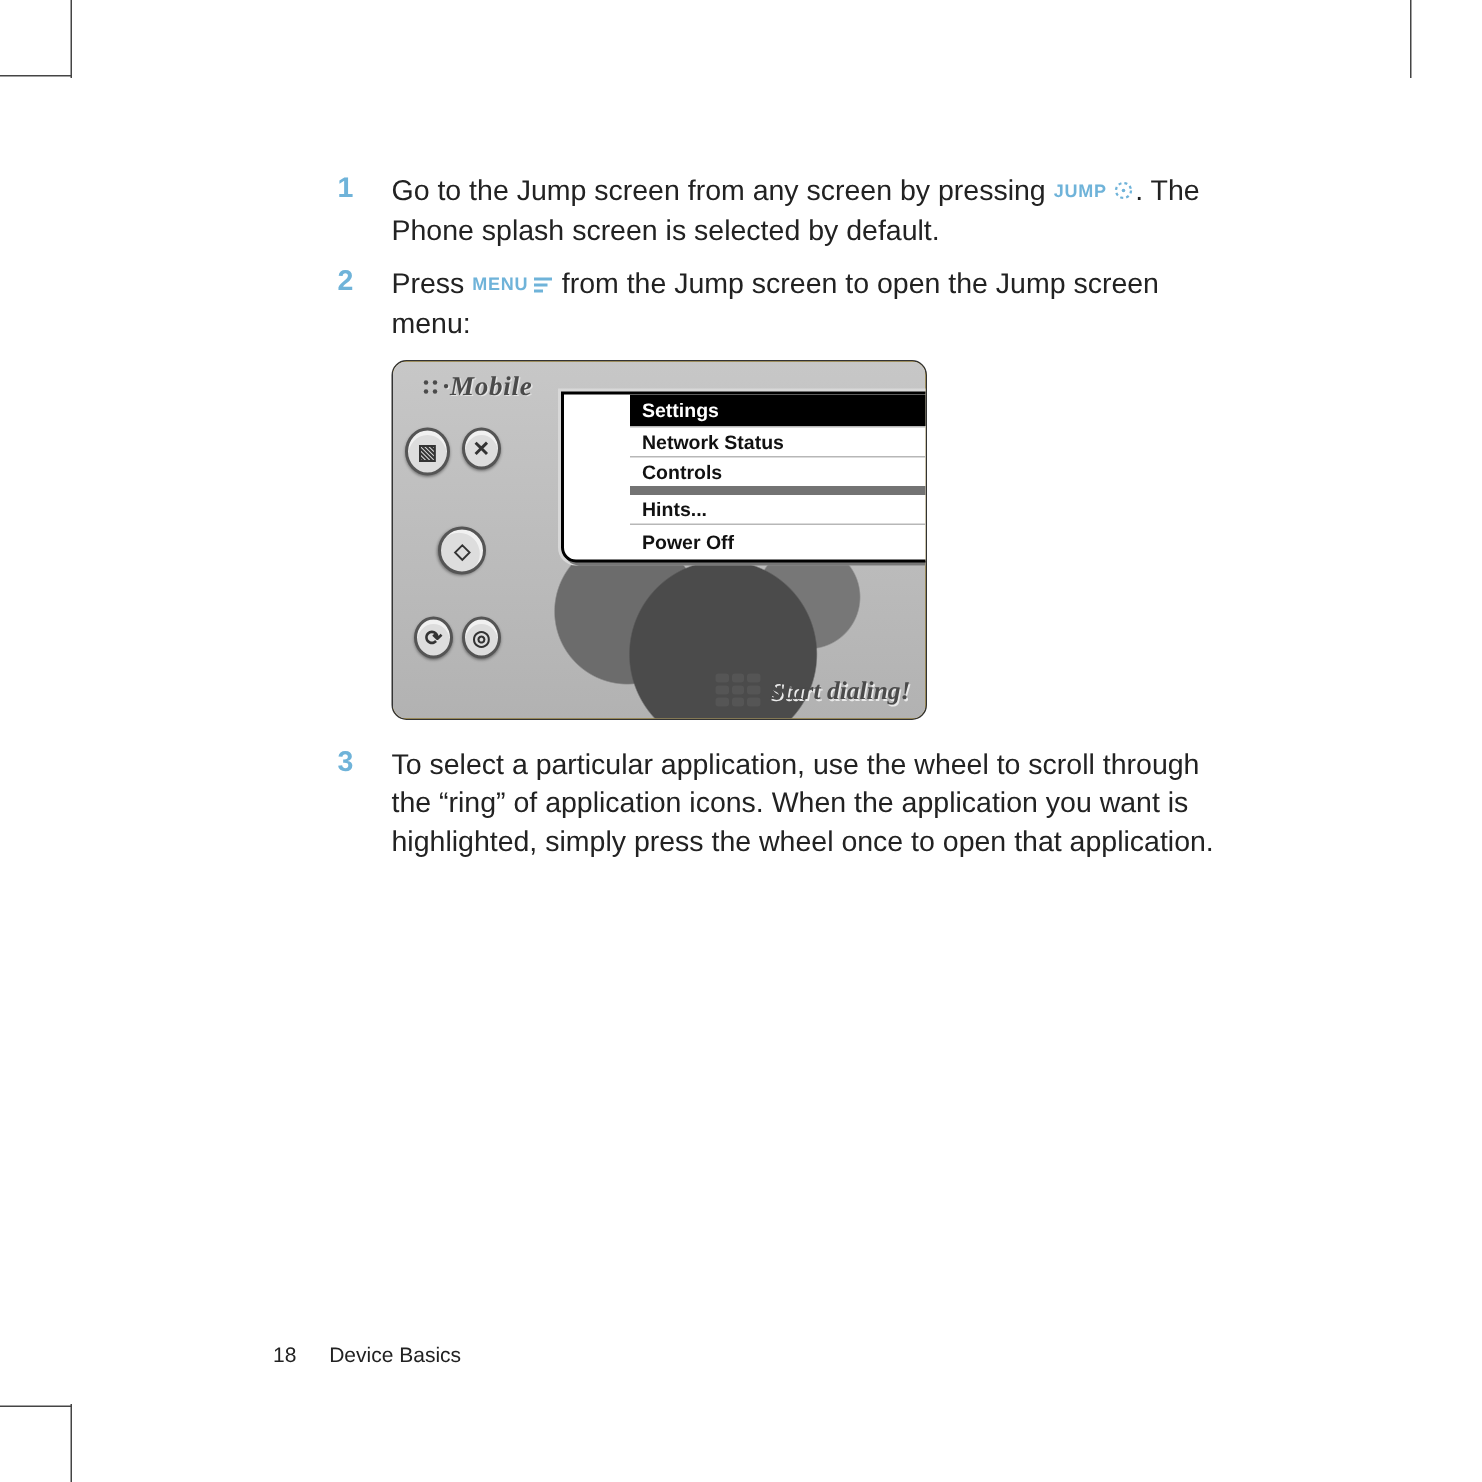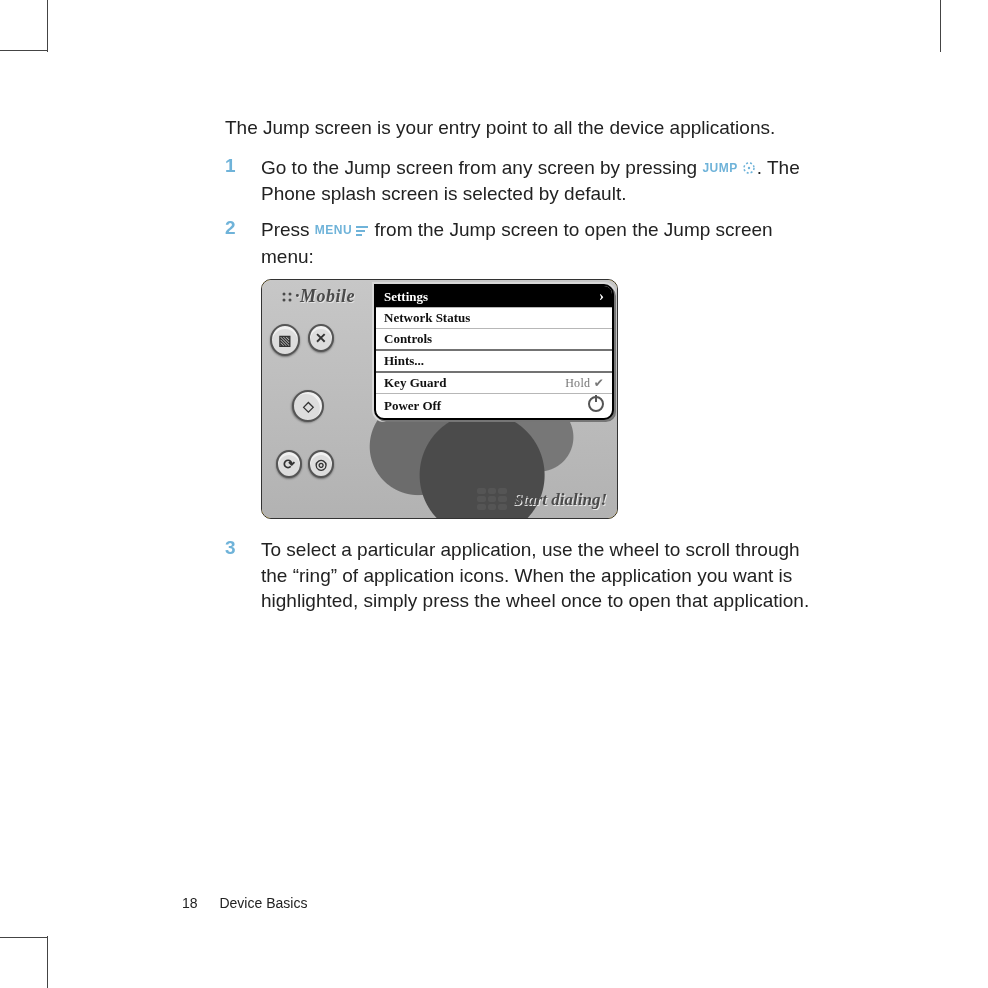"The Jump screen is your" p.intro { html: <p>The Jump screen is your entry point to all the device applications.</p> -> none }
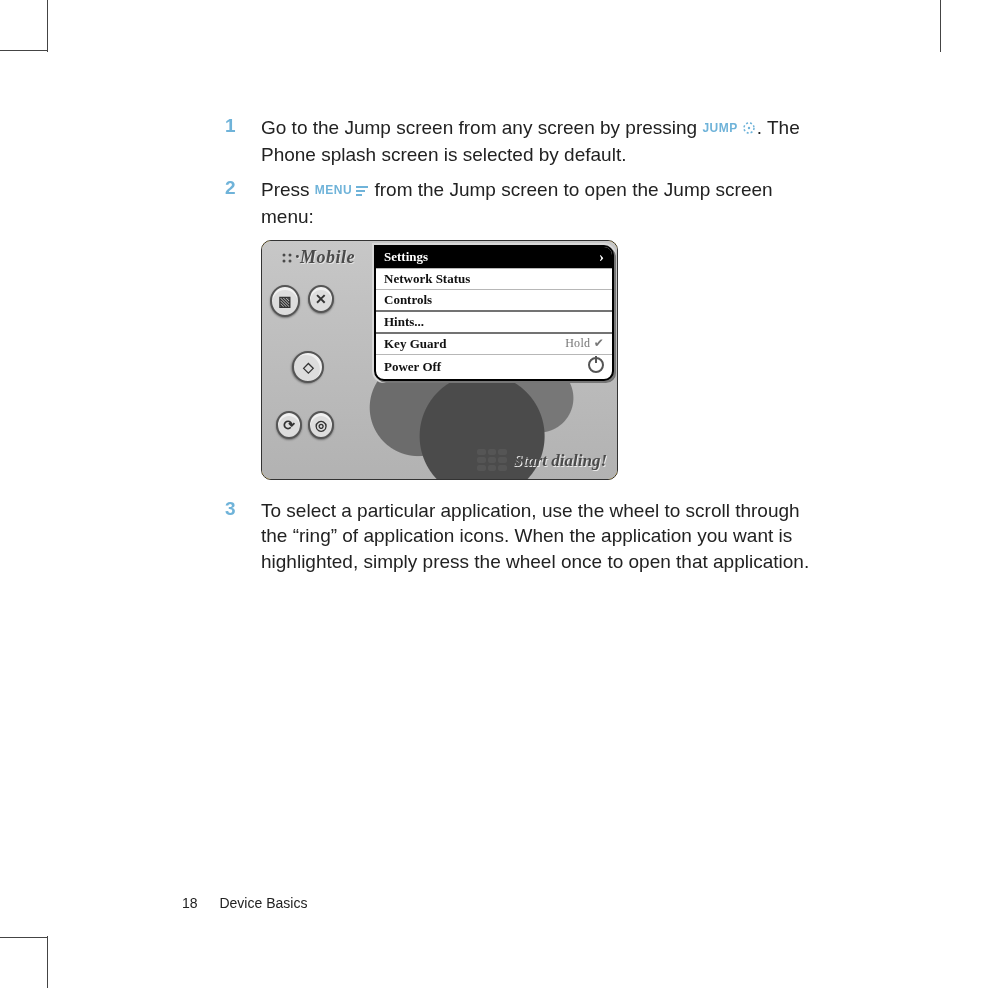"Settings" .popup { font-family: Liberation Serif, serif -> Liberation Sans, sans-serif; padding-left: none -> 44px; top: 4px -> 20px }
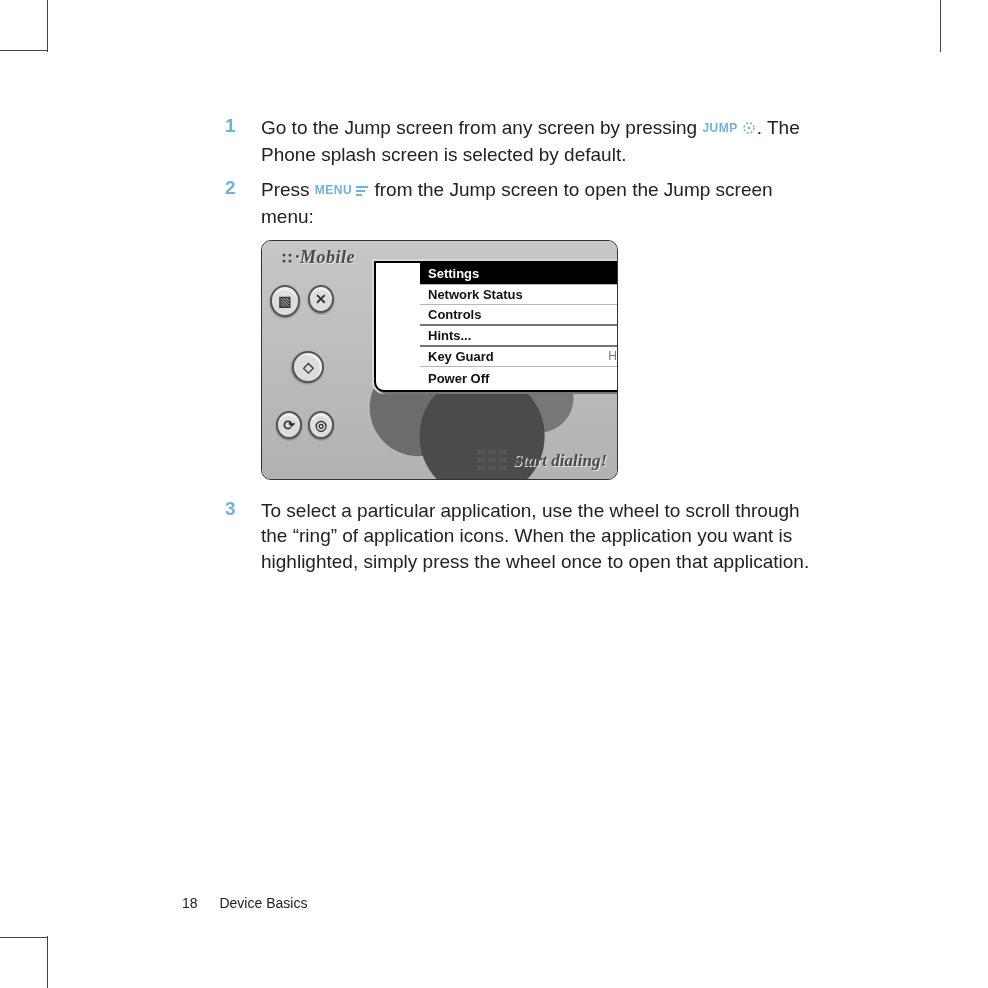"Hints..." .popup .group-sep { border-top: 2px solid #737373 -> 6px solid #737373 }
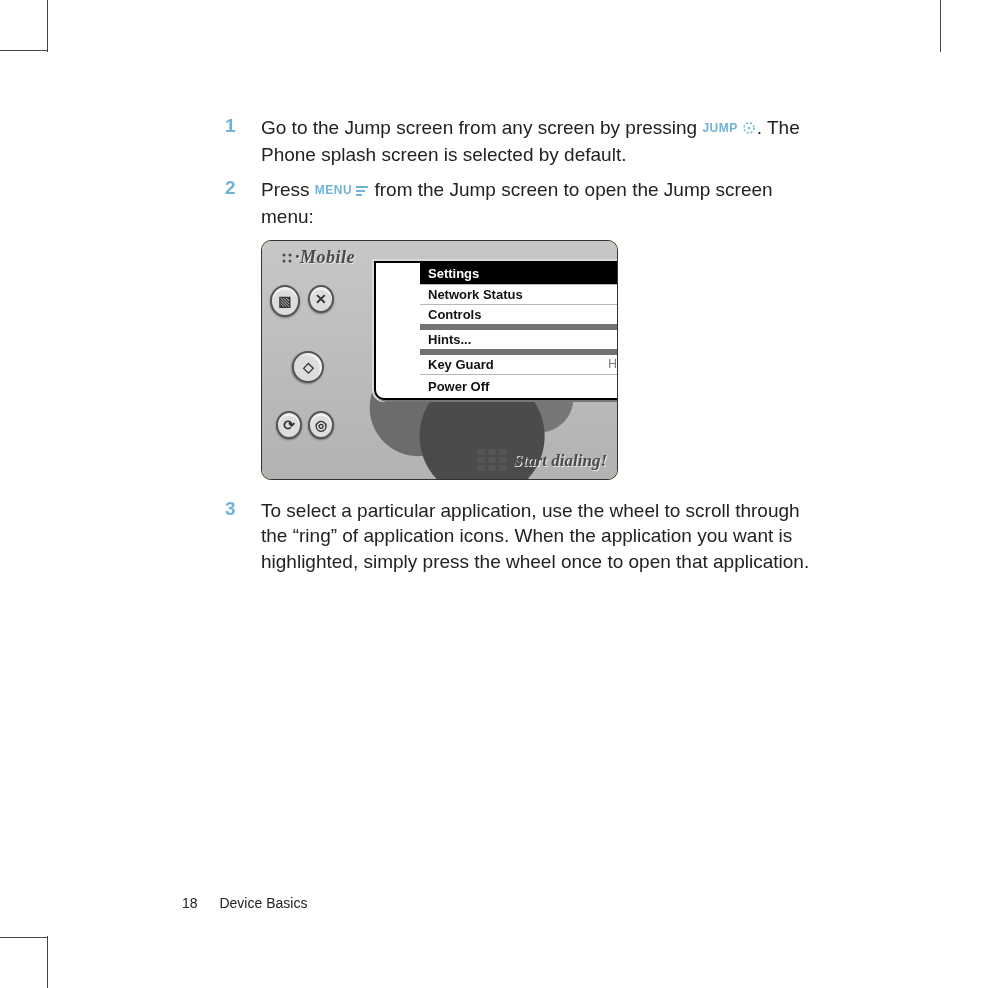"Key Guard" div.row { html: <div> <span>Key Guard</span> <span>Hold ✔</span> </div> -> none }
